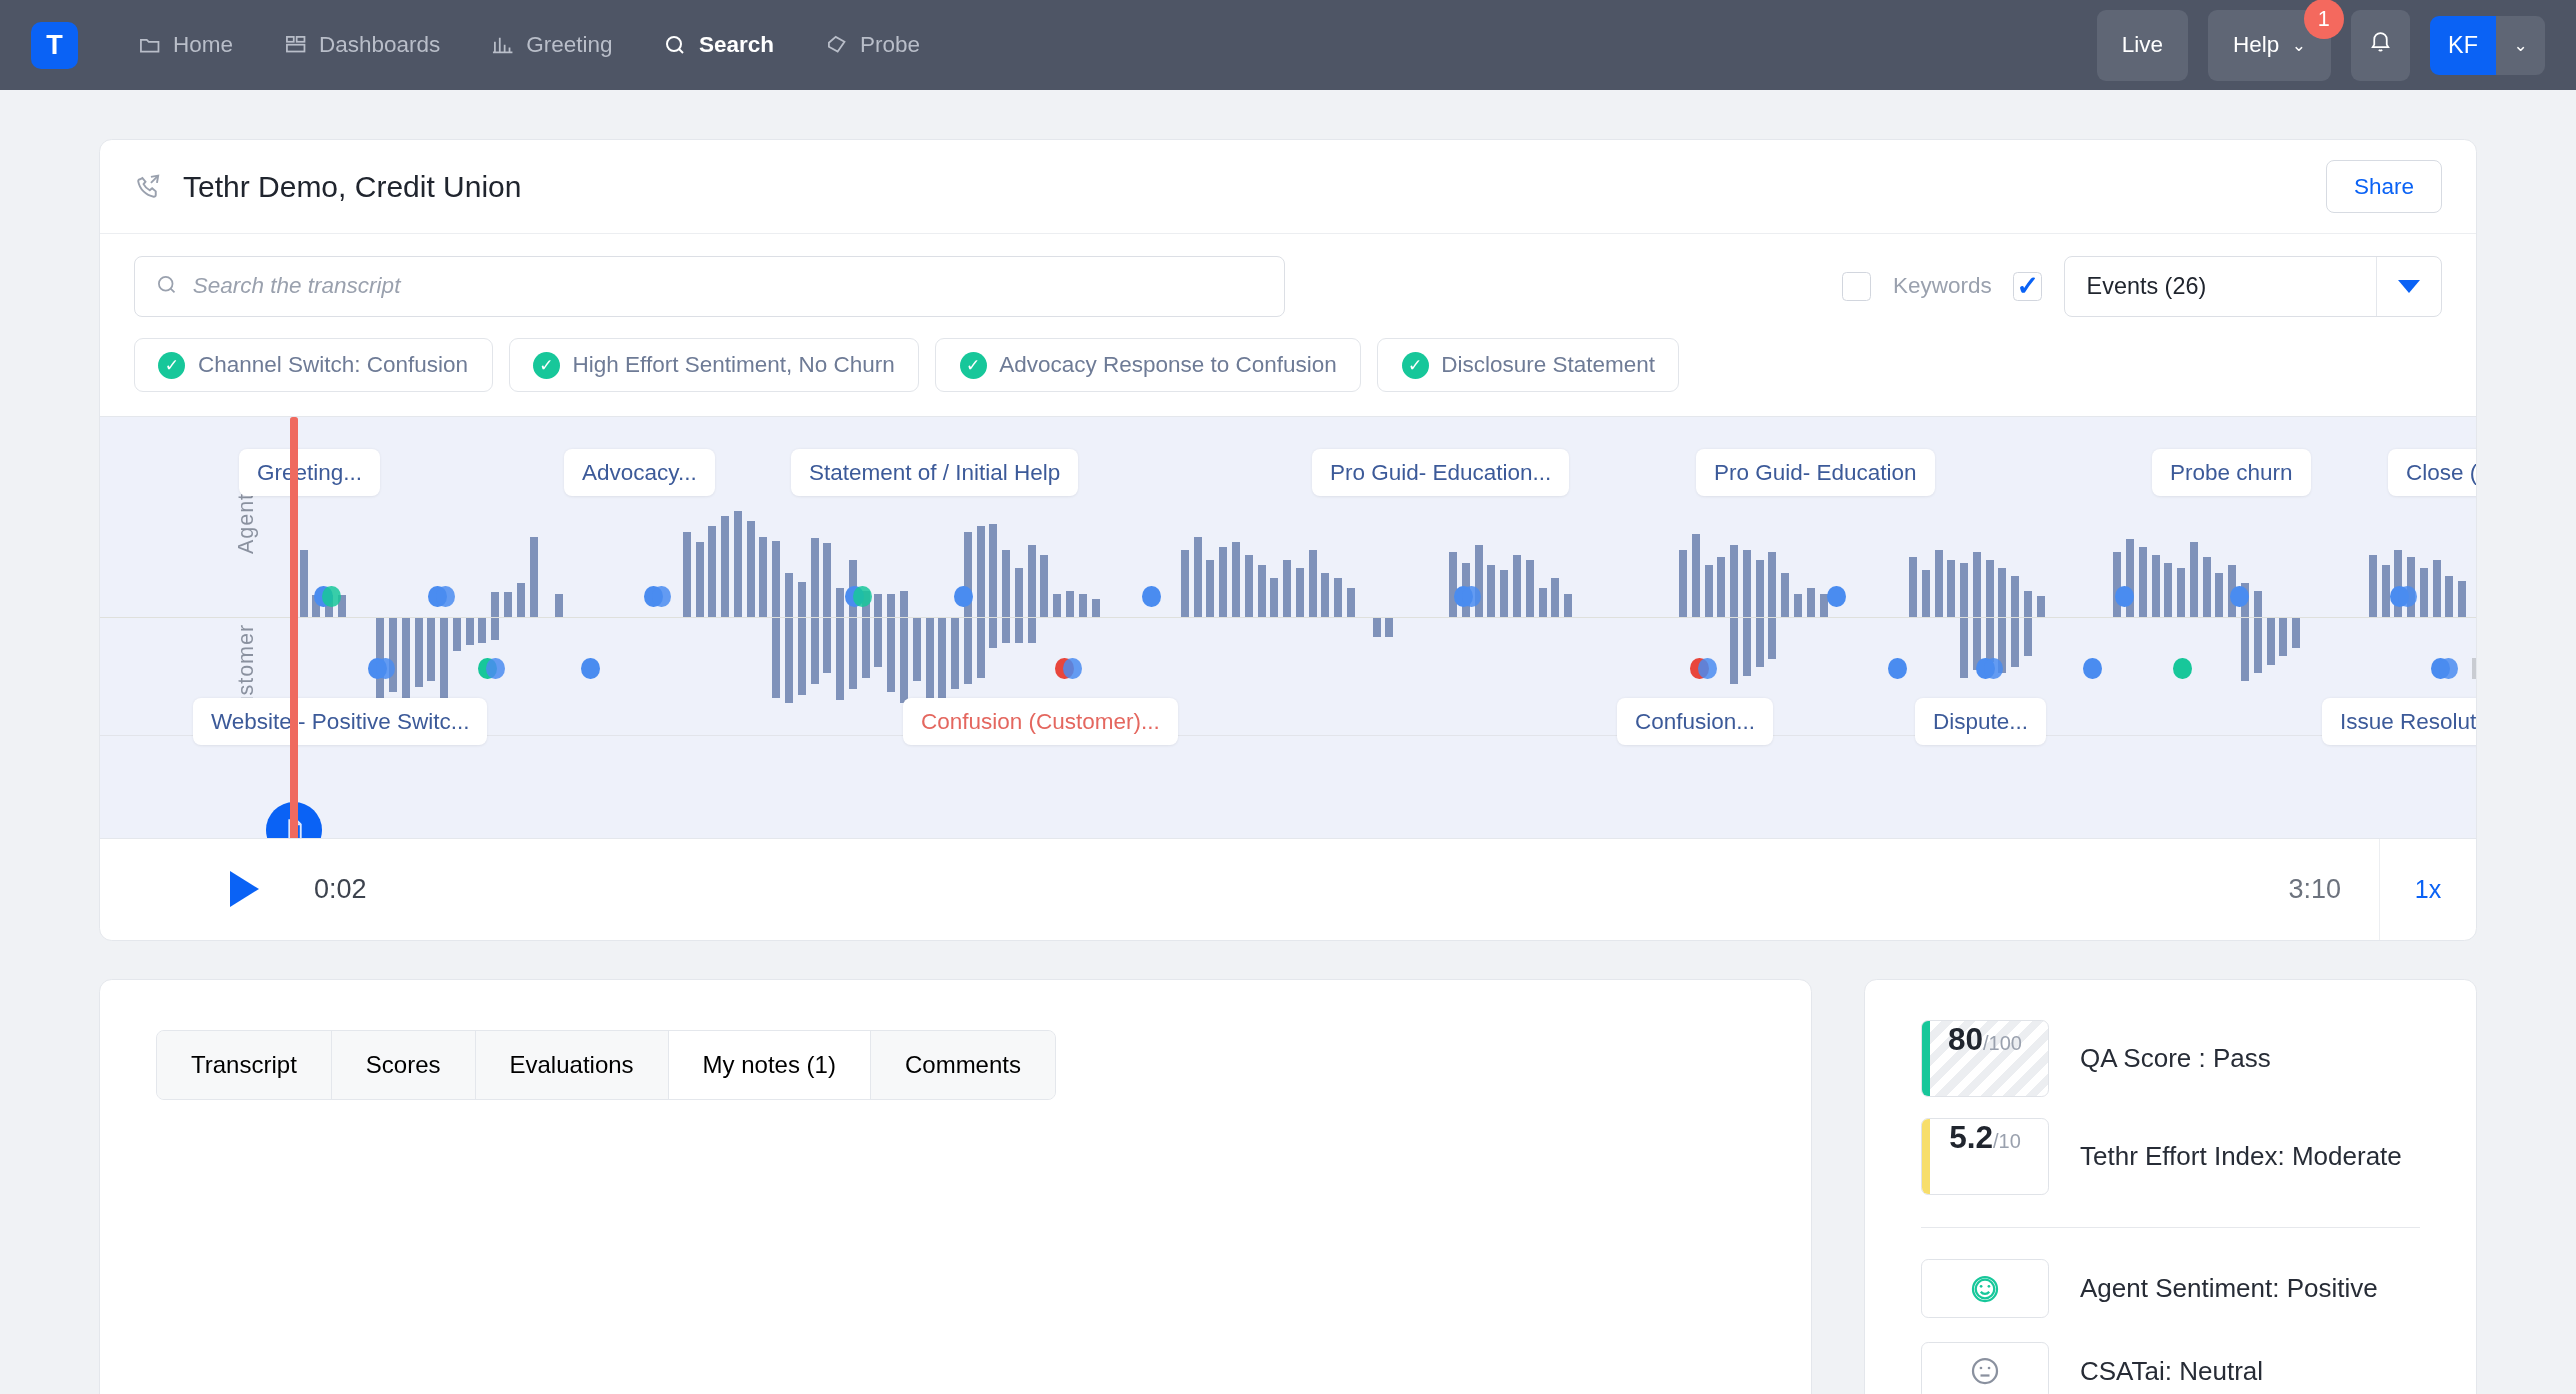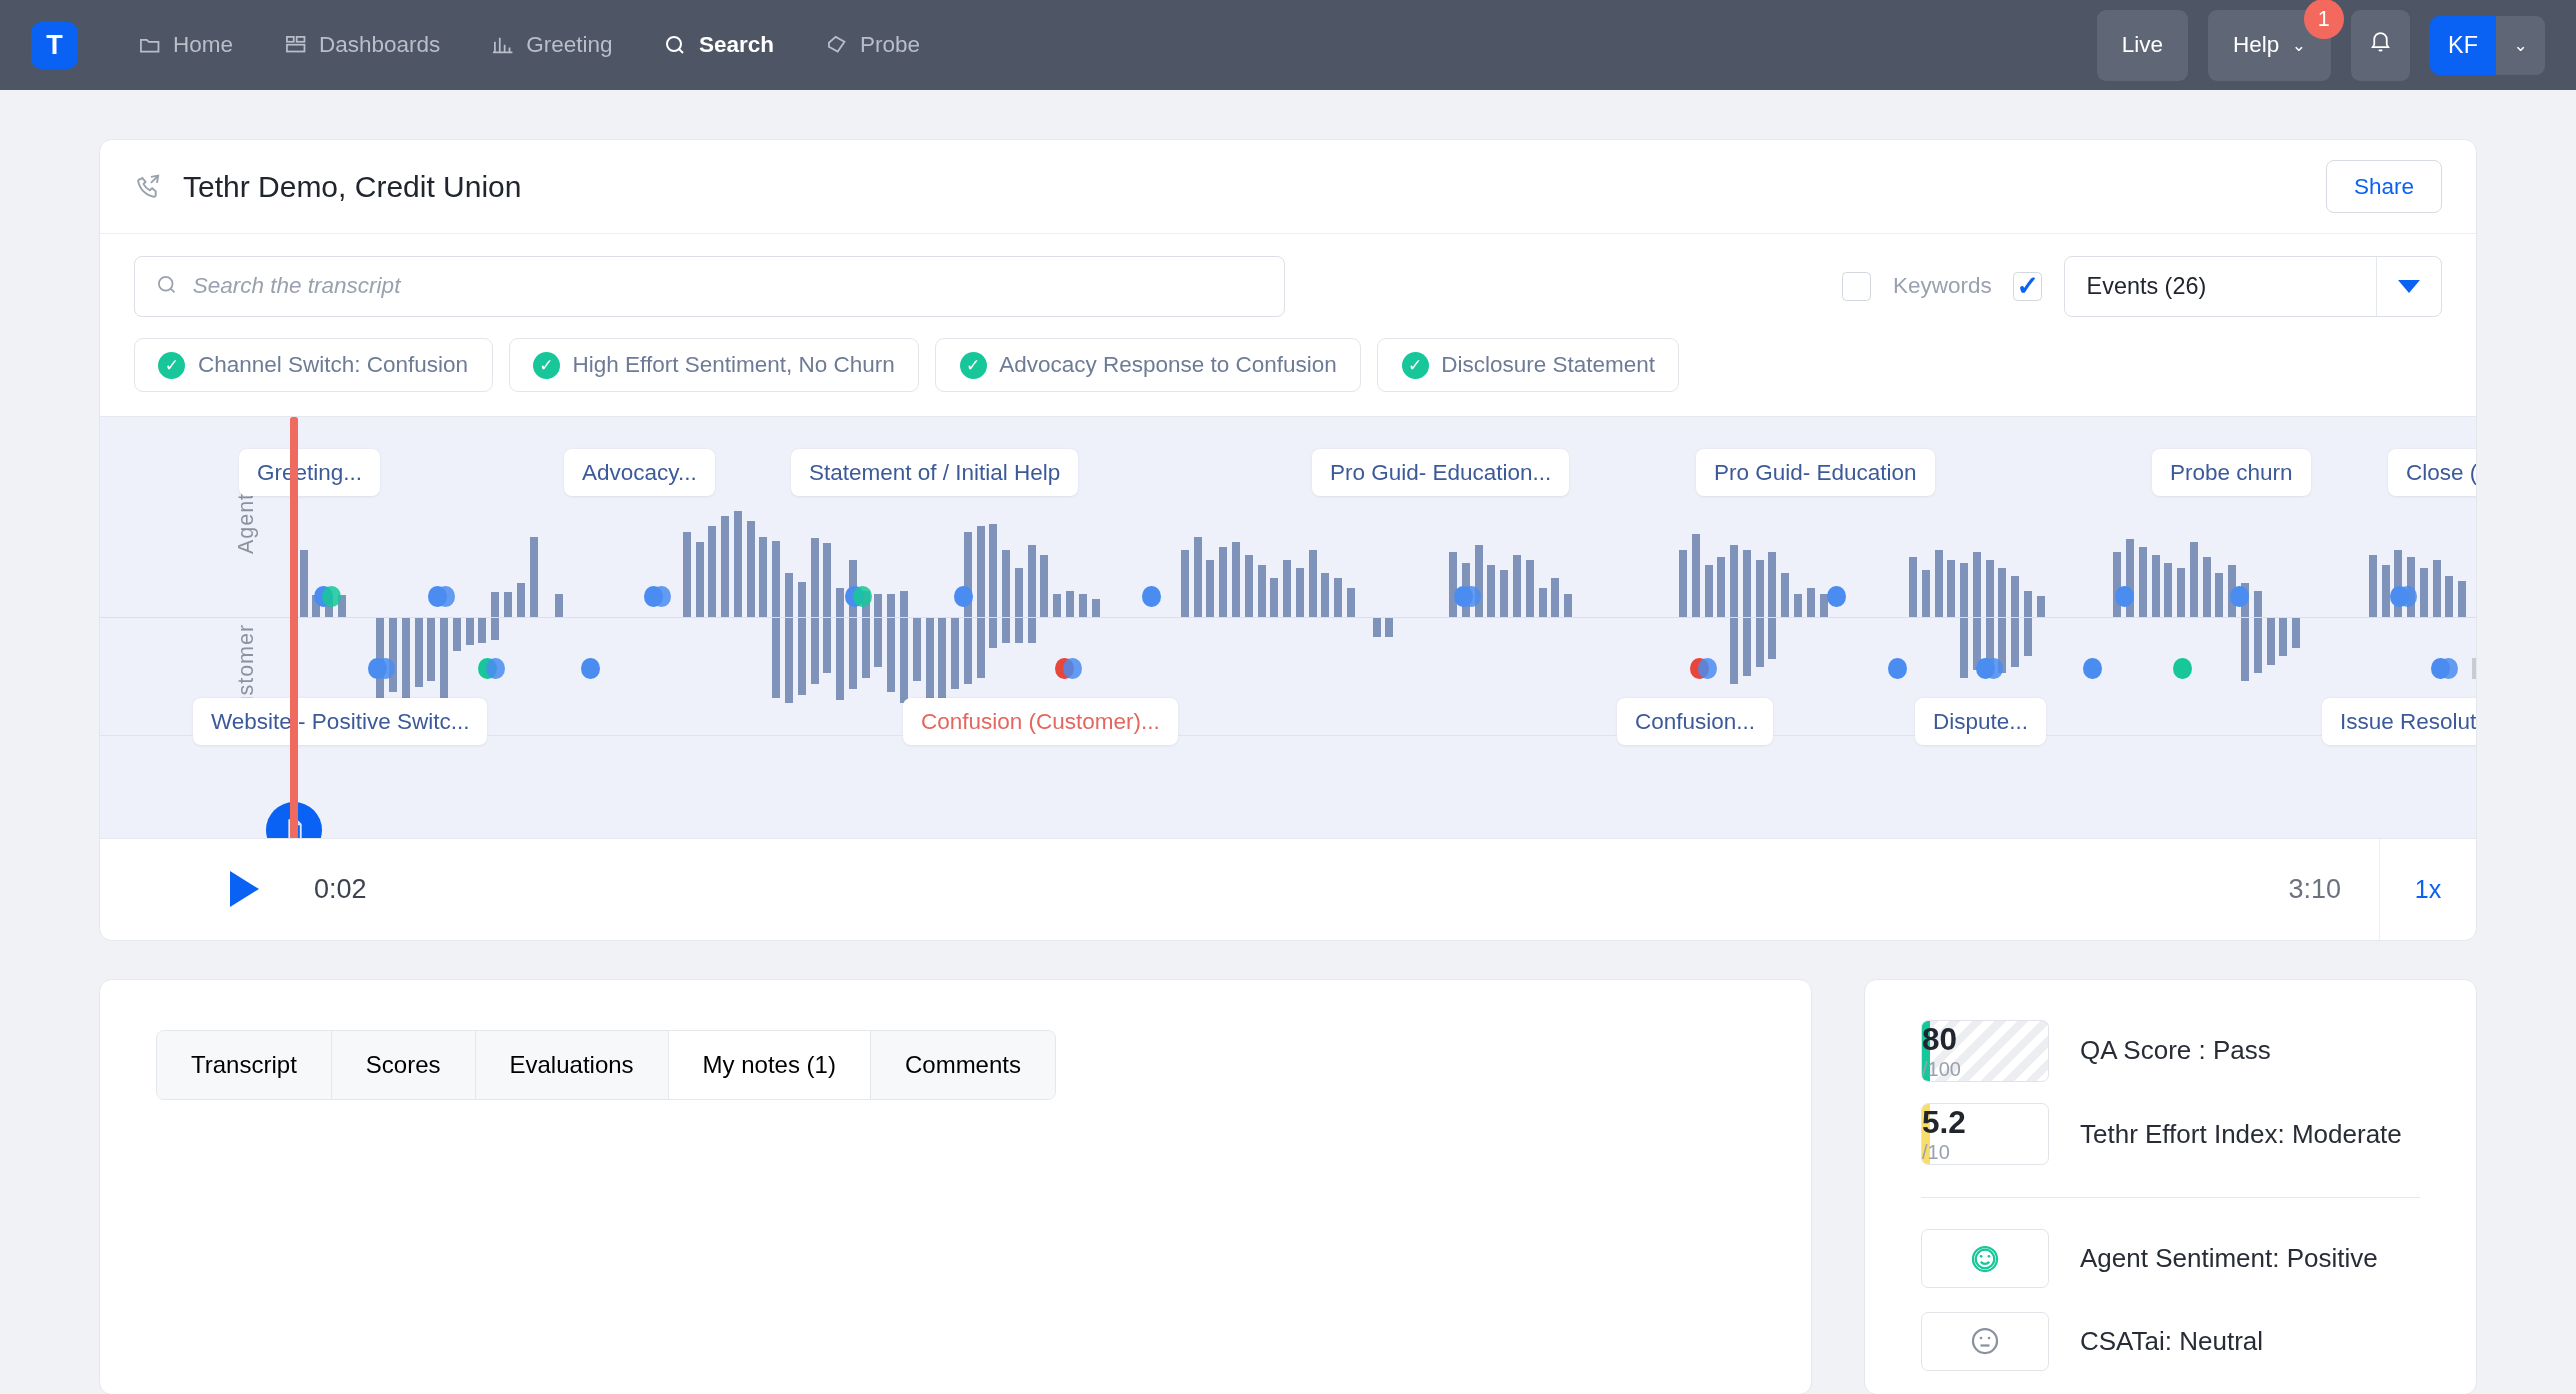"80" .score-box { flex-direction: column -> none; height: 62px -> 77px }
